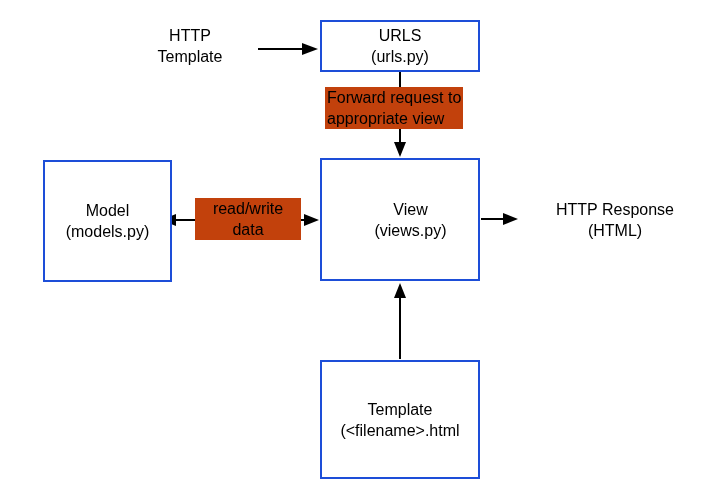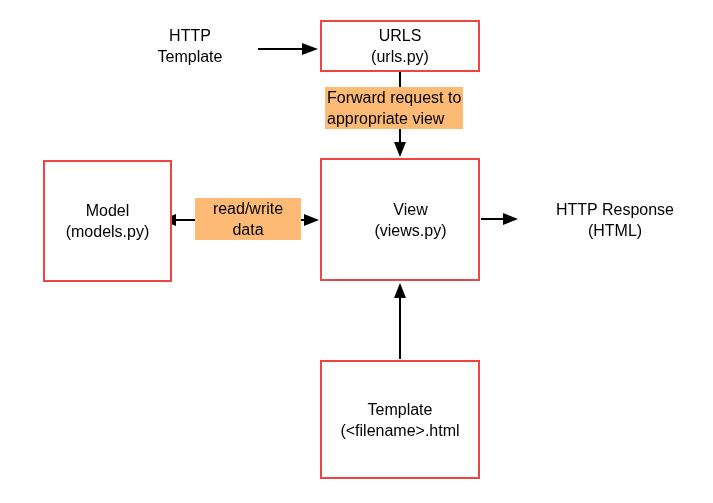"URLS" .node { border: 2px solid #ef4444 -> 2px solid #1d4ed8 }
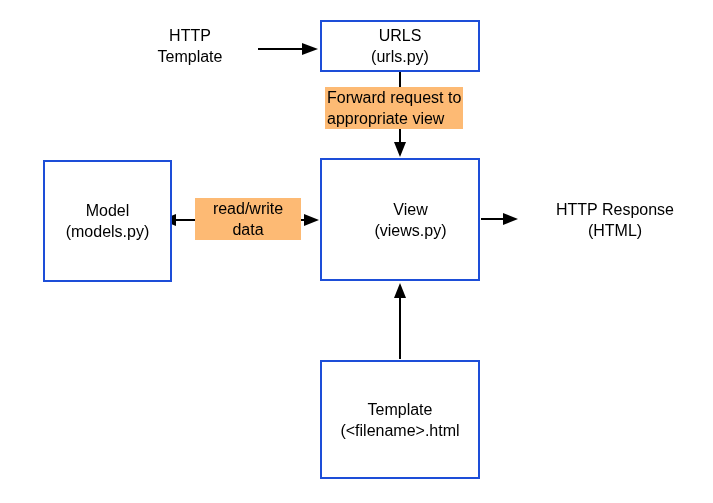"Forward request to" .label.bg { background: #fdba74 -> #c2410c }
